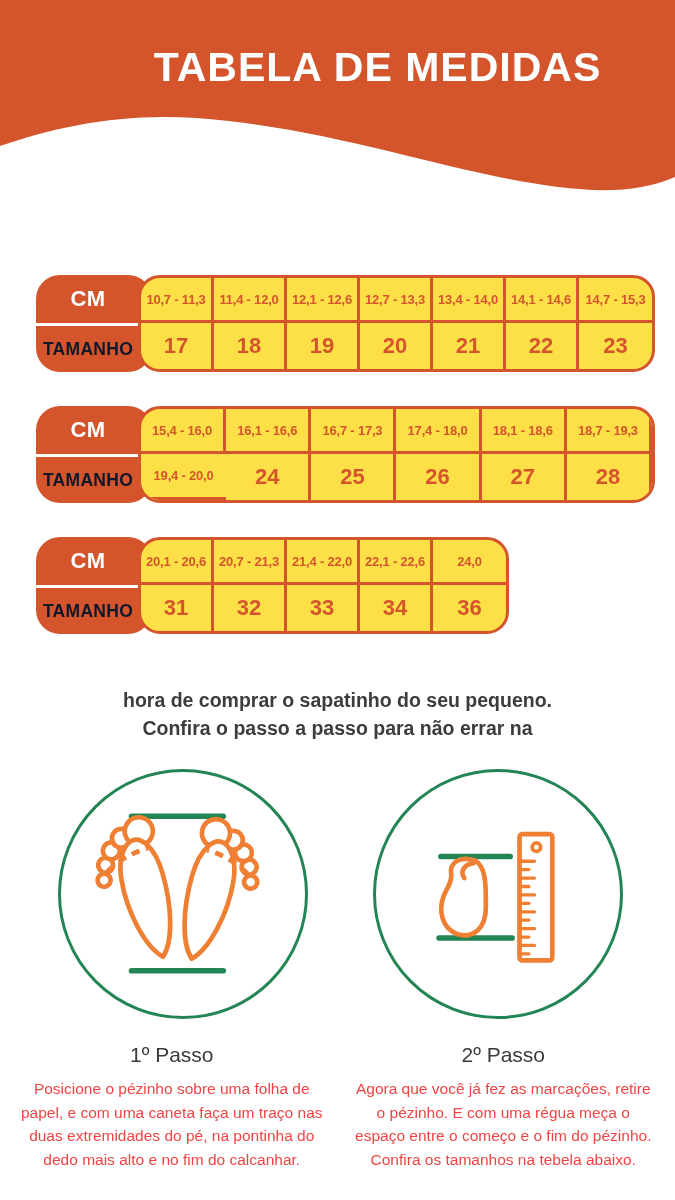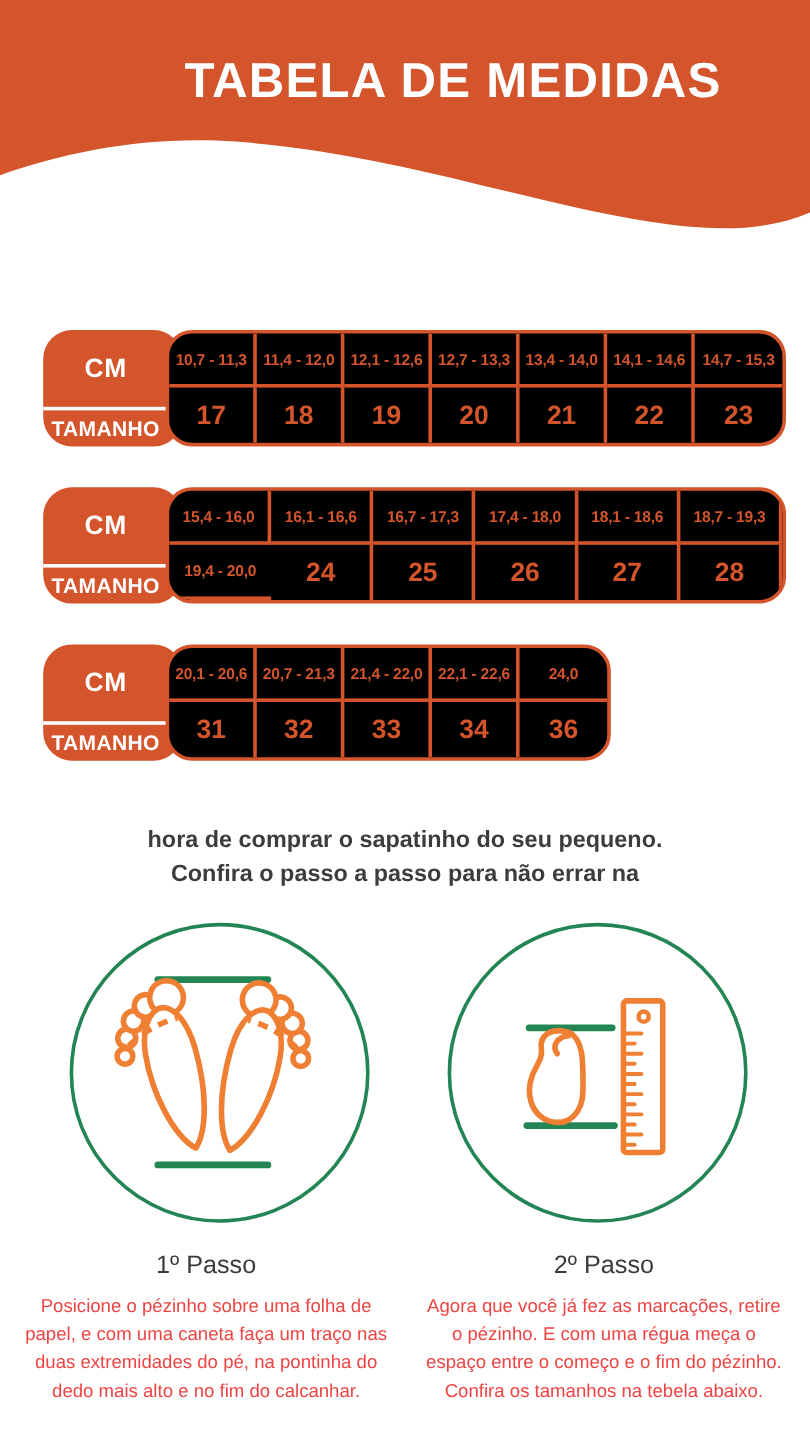"CM" .label-cm { height: 67px -> 51px }
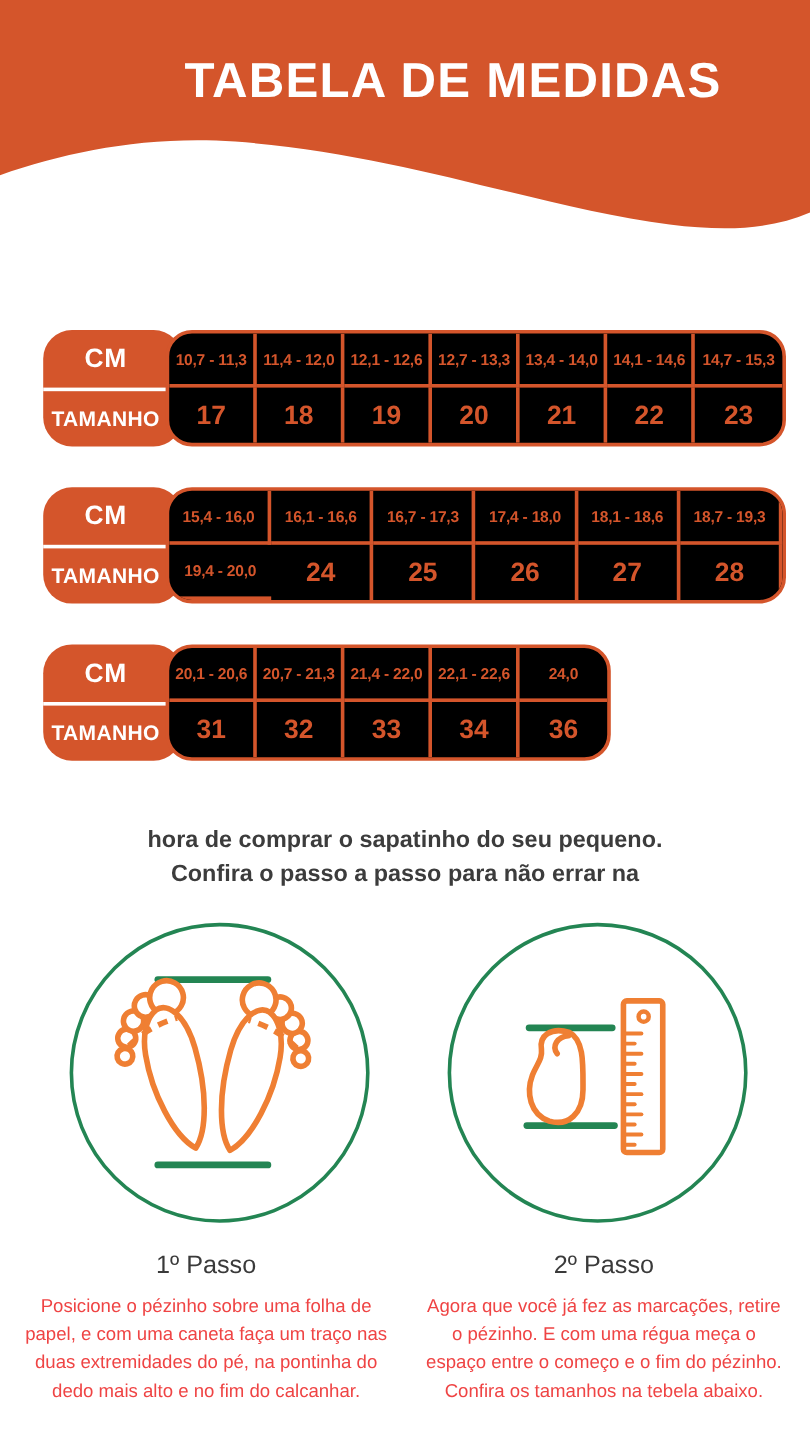"10,7 - 11,3" .data-table { background: #000000 -> #fde047 }
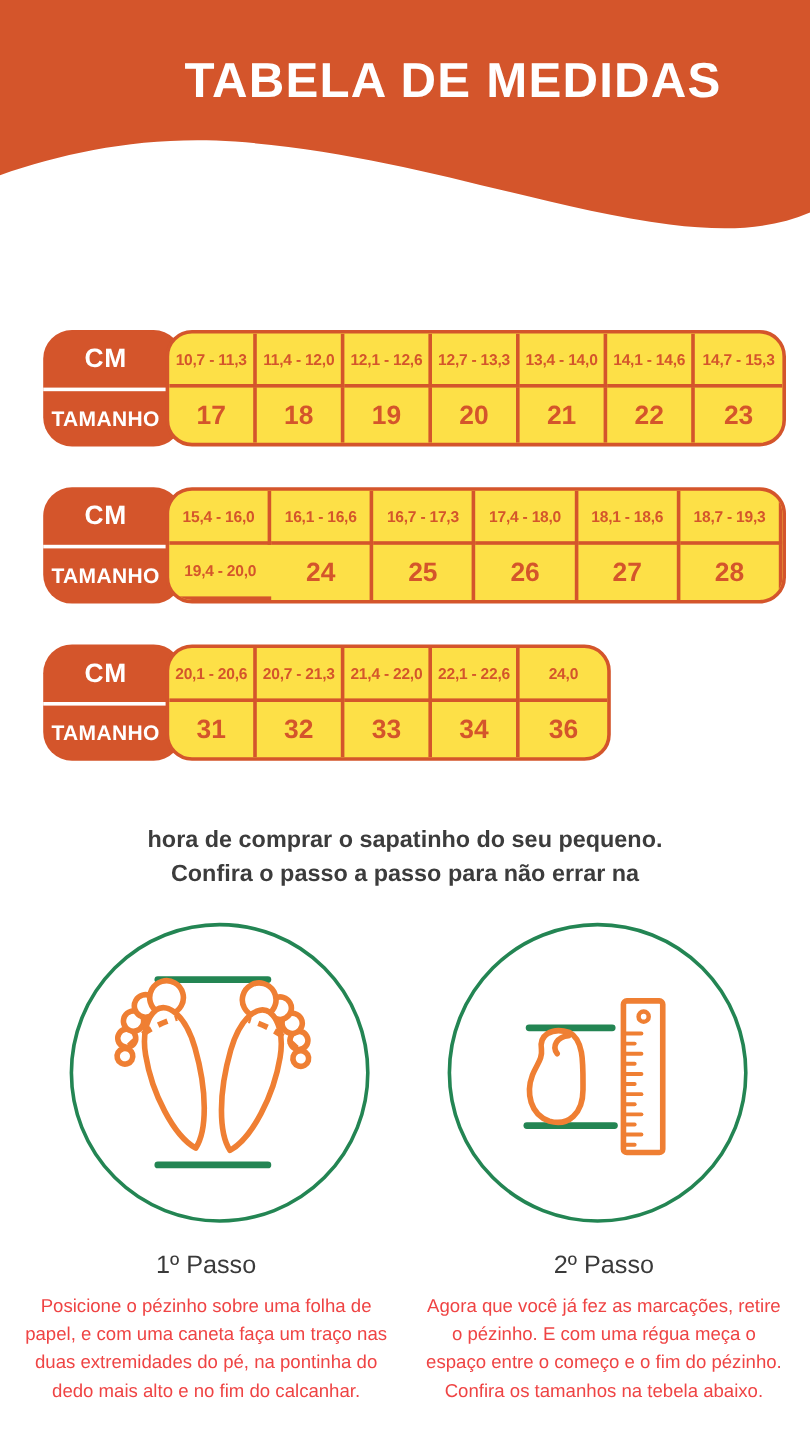"TAMANHO" .label-size { color: #ffffff -> #0f172a }
